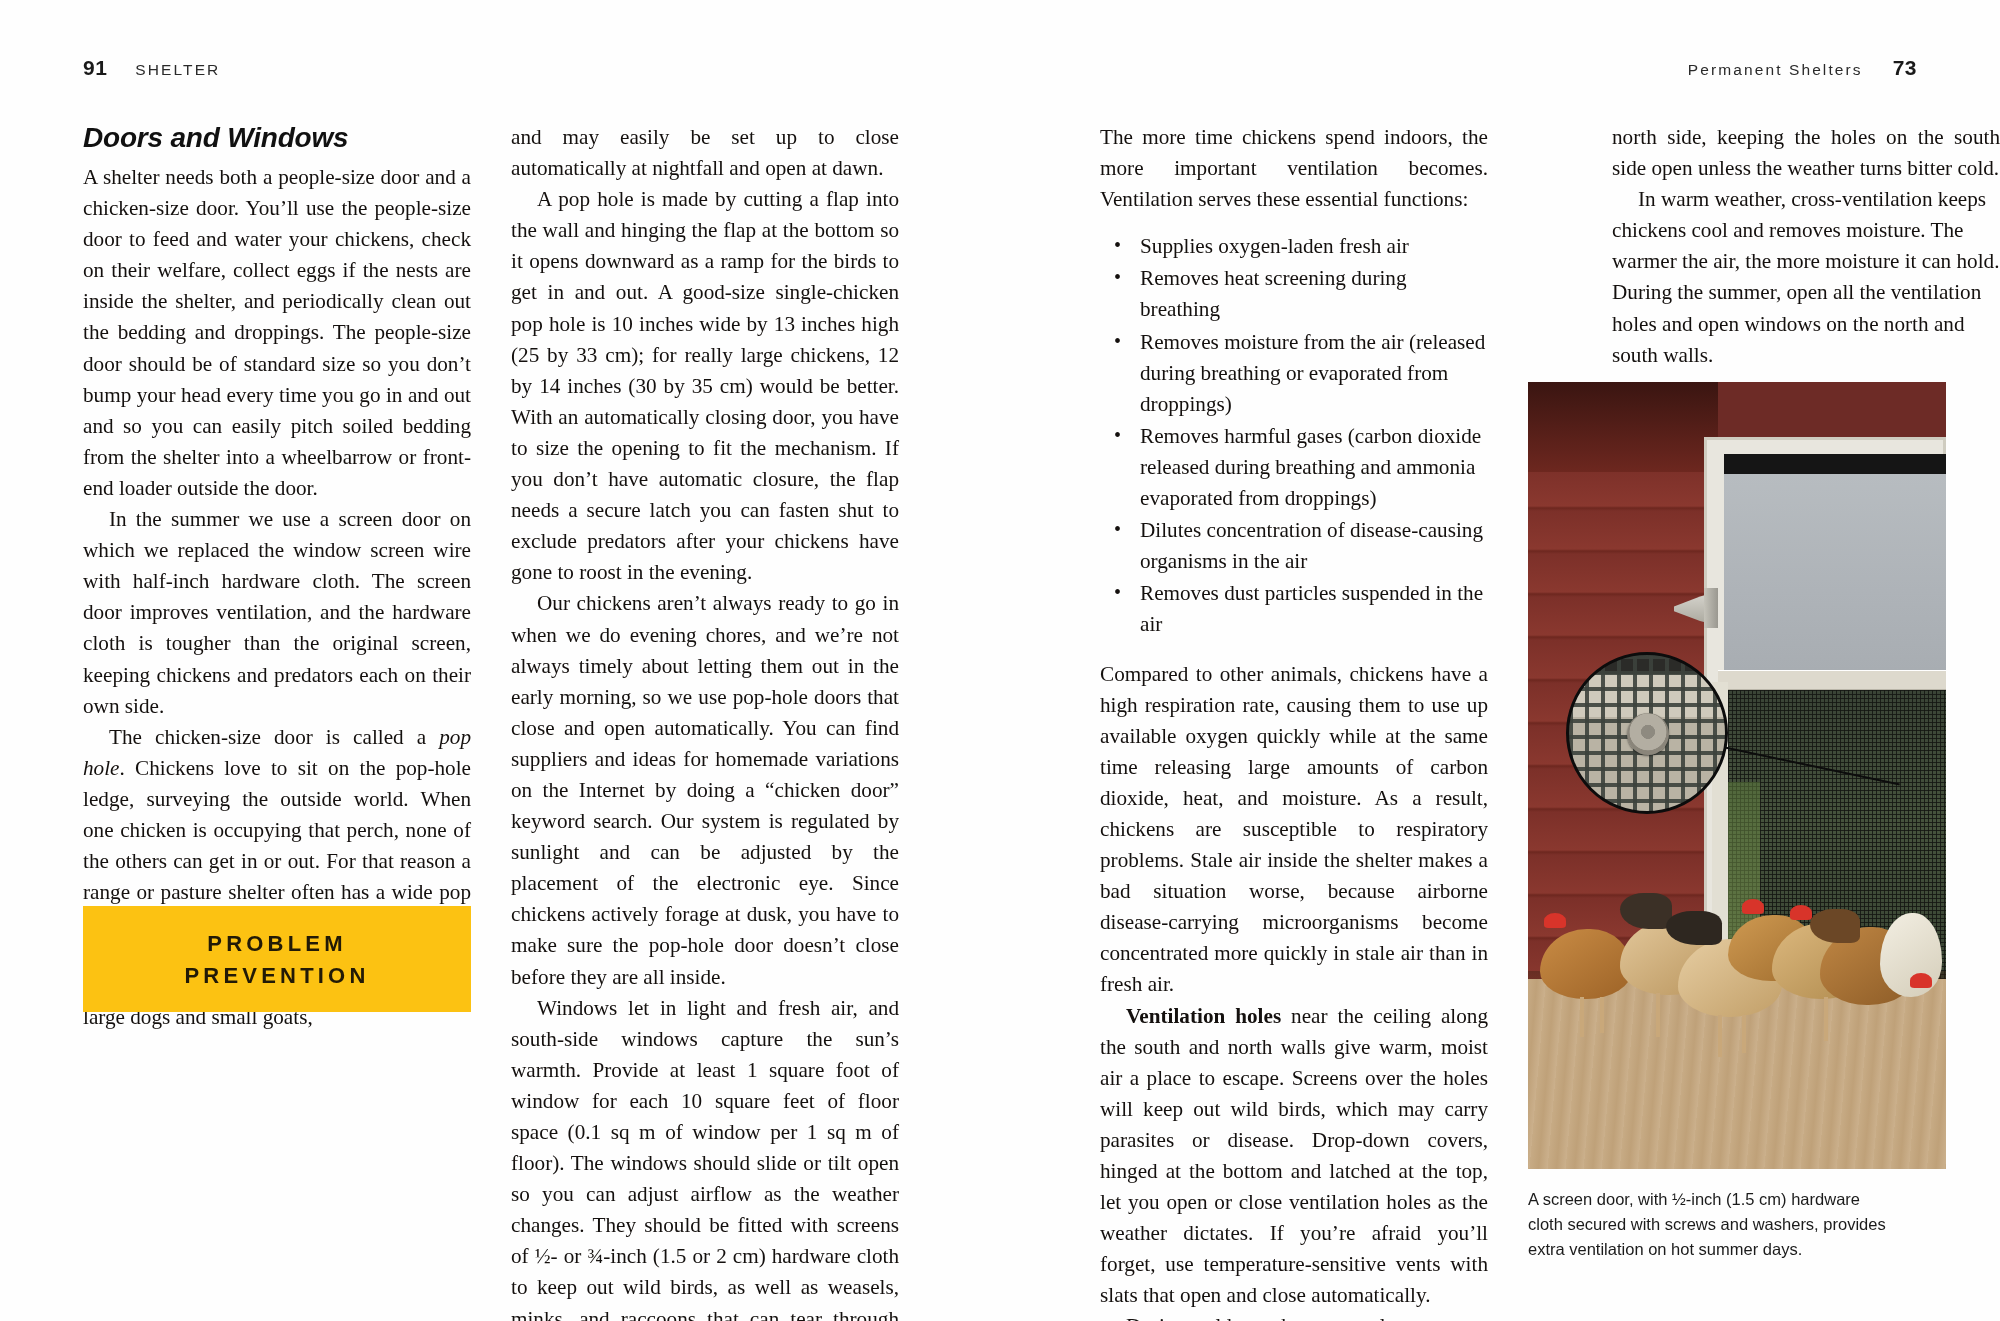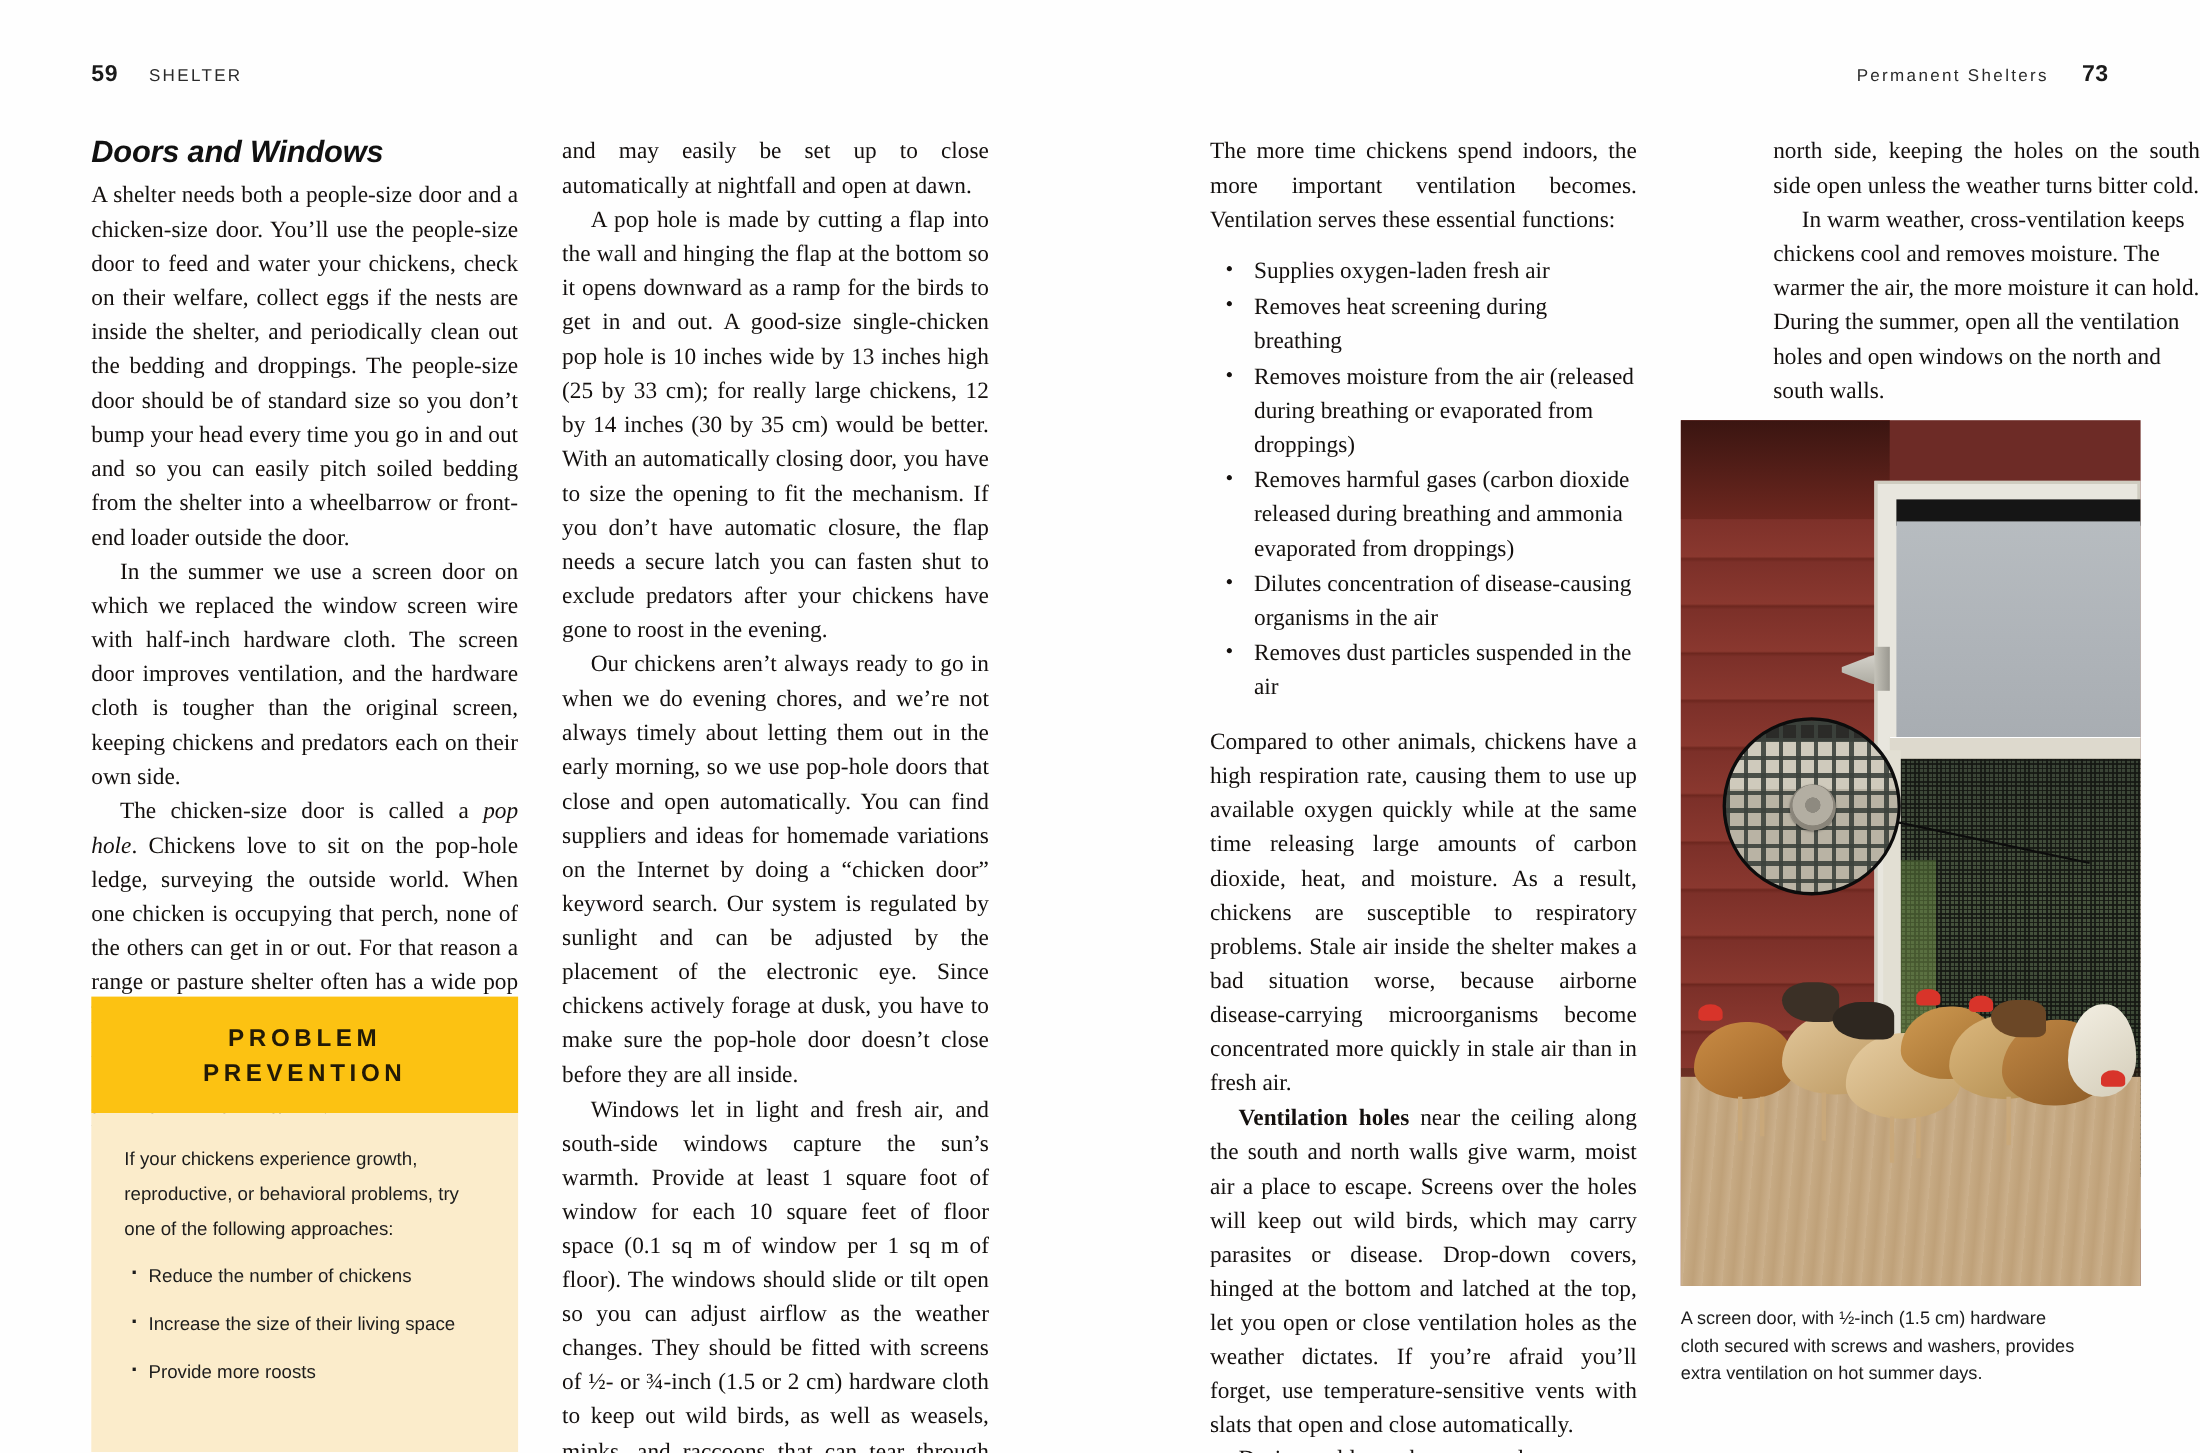"59" span.folio { text: 59 -> 91 }
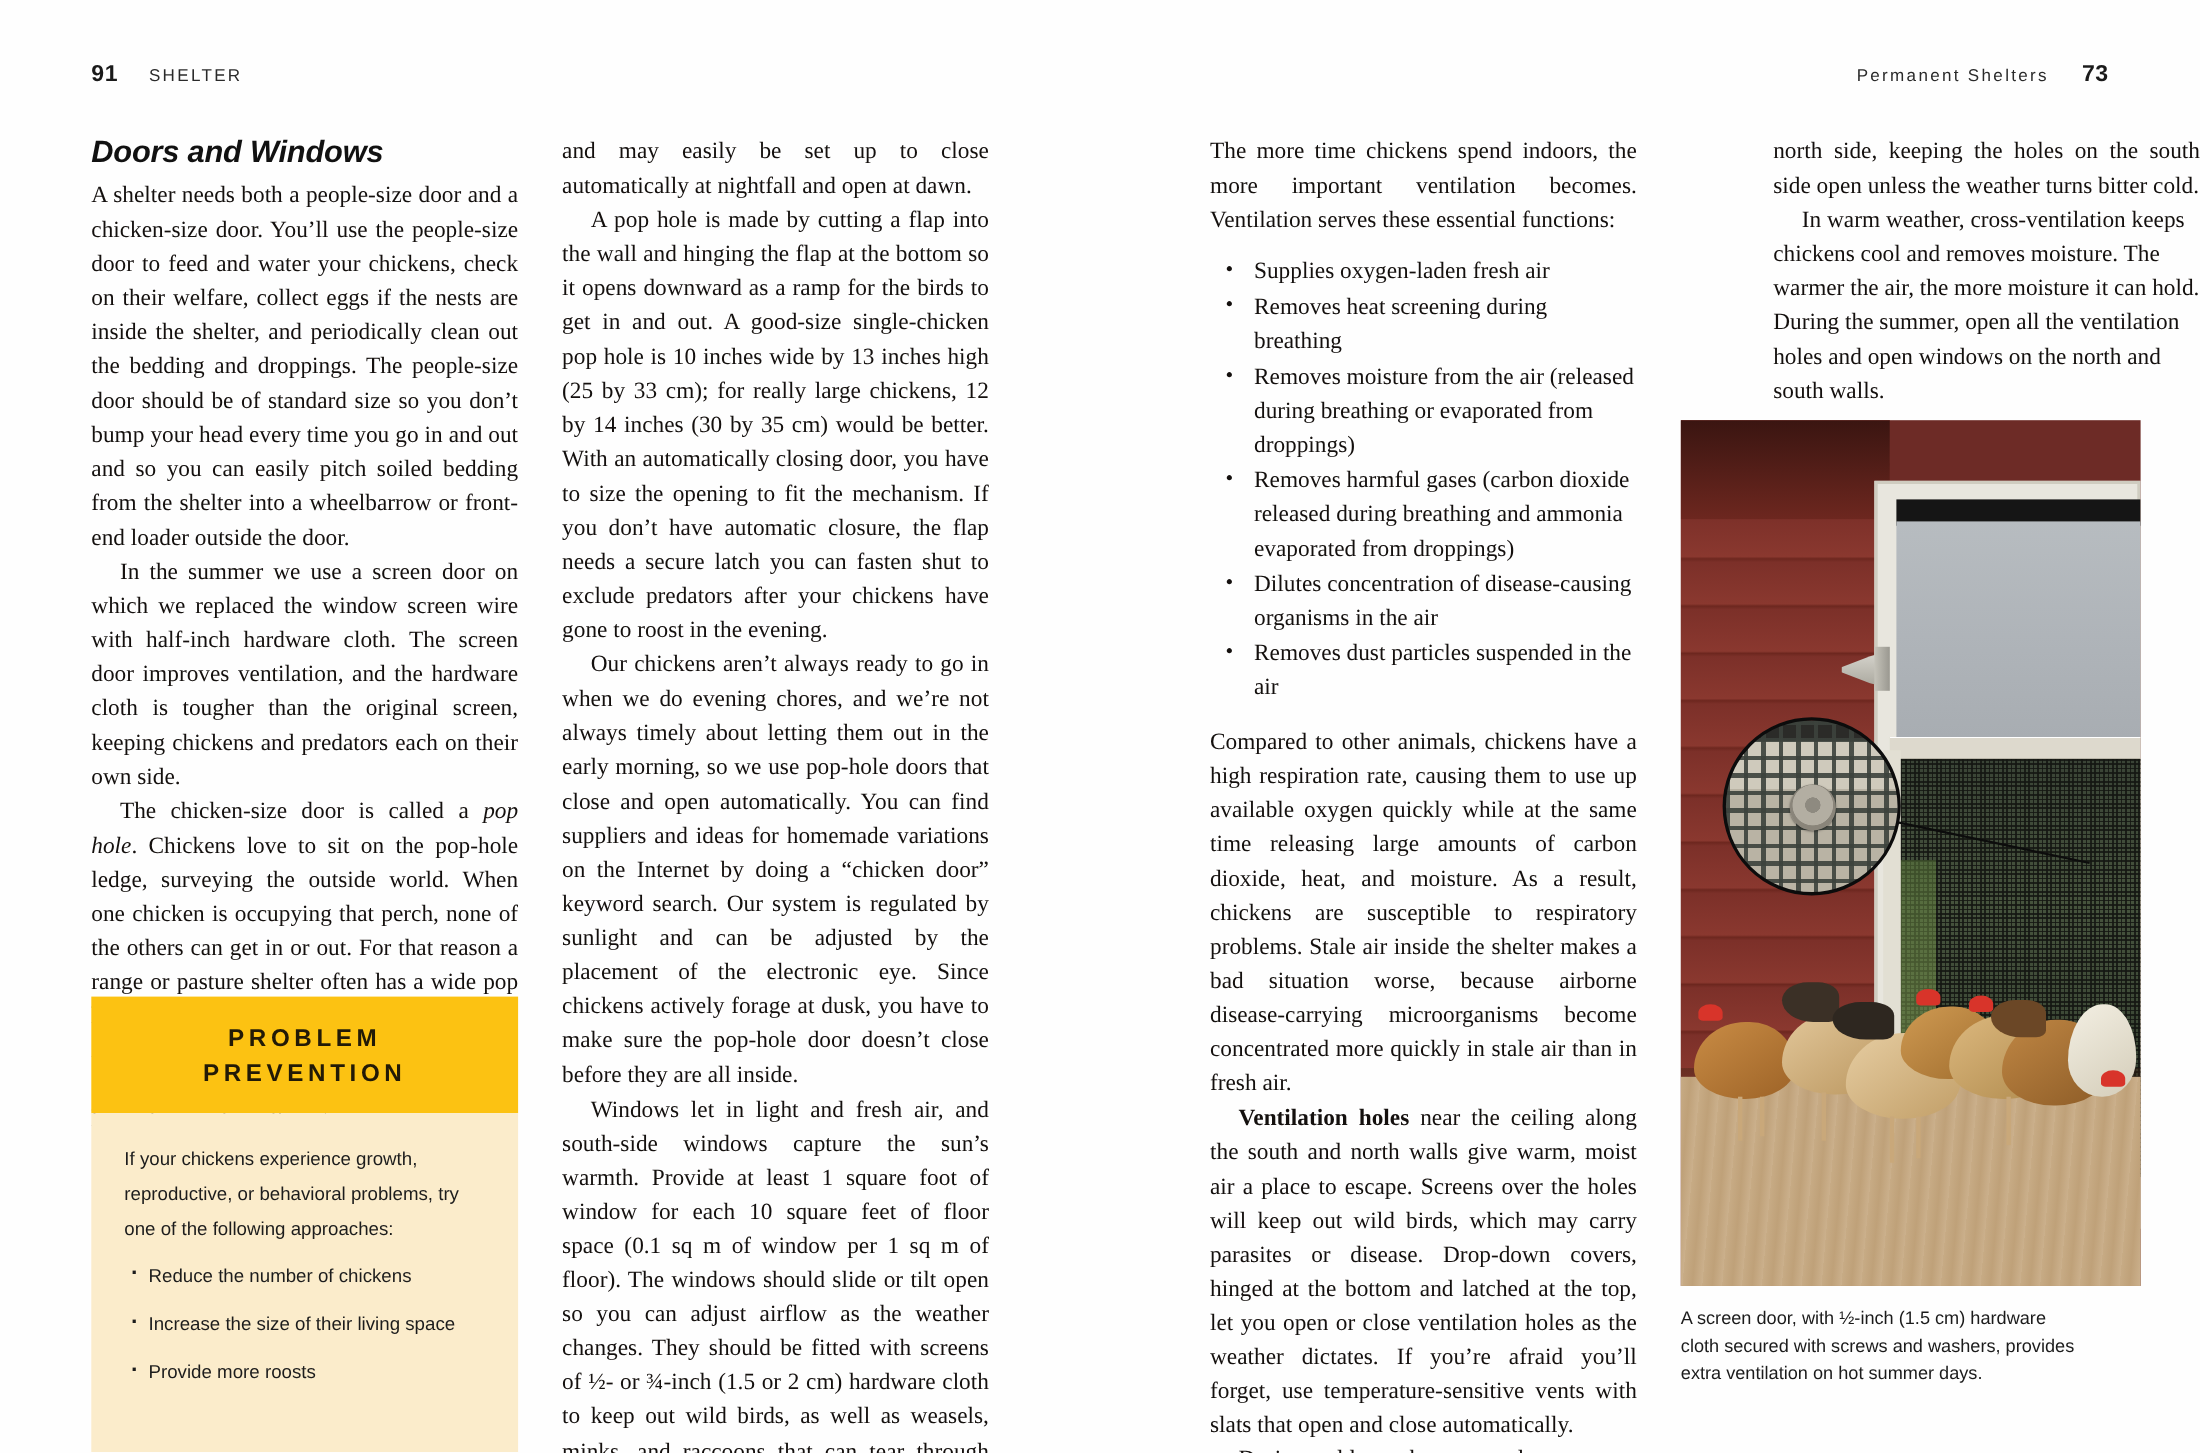"If your chickens experience growth," div.pp-body { html: <div> <p>If your chickens experience growth, reproductive, or behavioral problems, try one of the following approaches:</p> <ul> <li>Reduce the number of chickens</li> <li>Increase the size of their living space</li> <li>Provide more roosts</li> </ul> </div> -> none }
